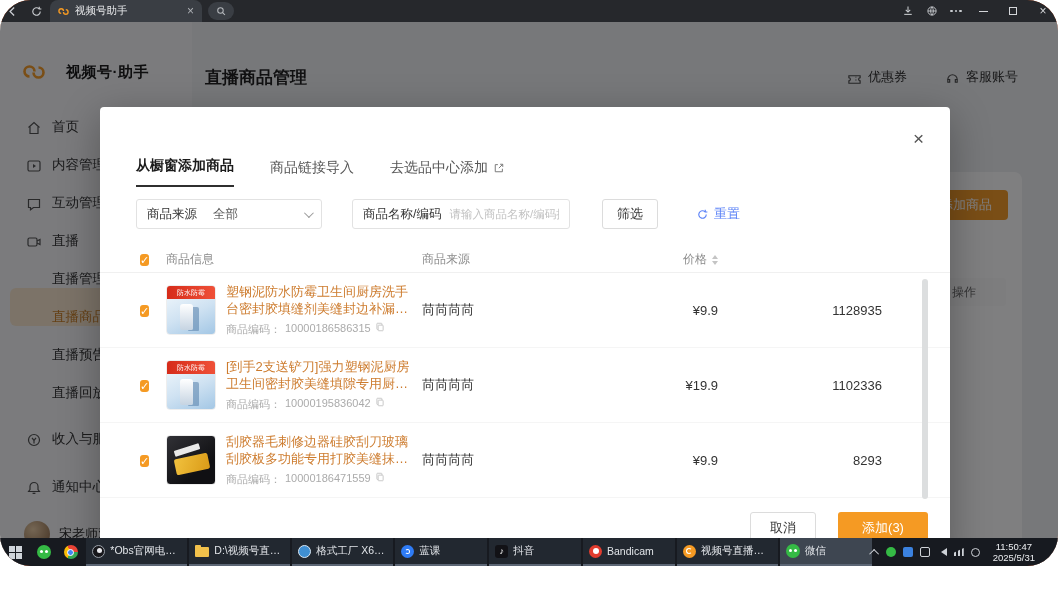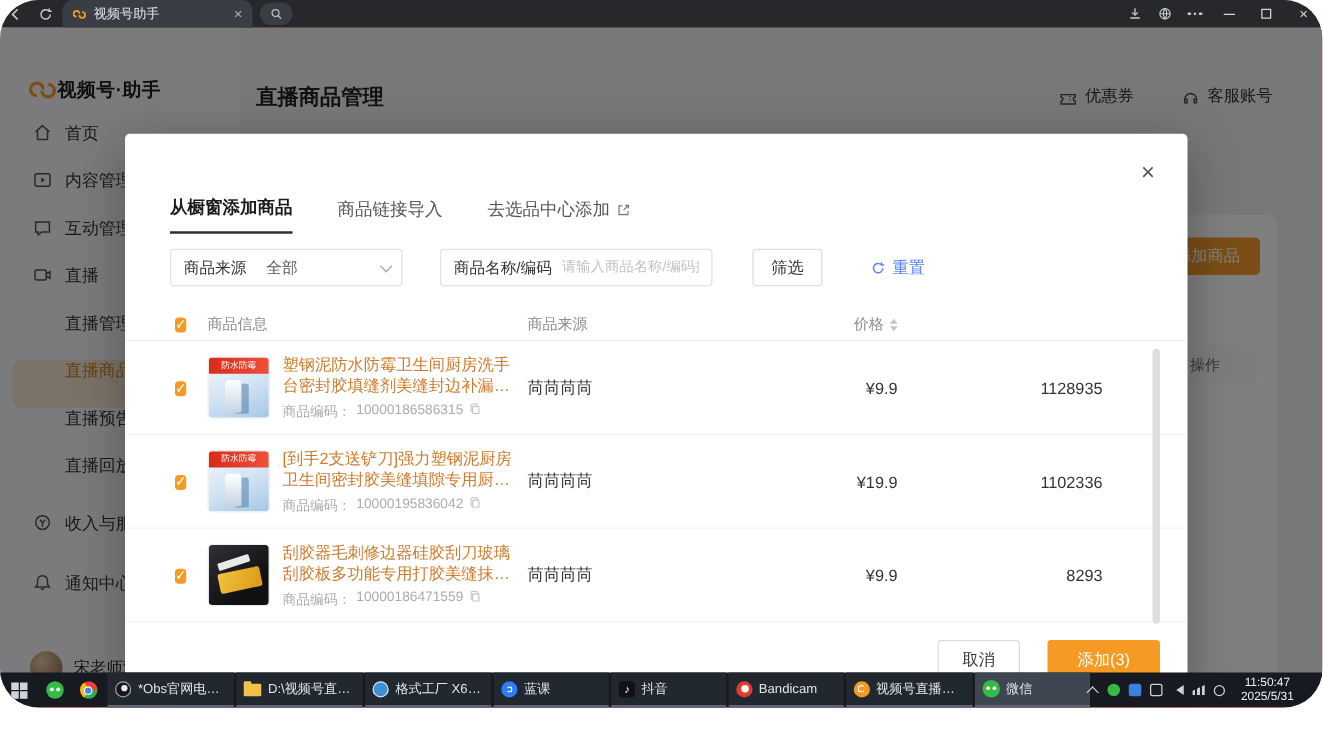"视频号·助手" .logo-row { gap: 0 -> 20px }
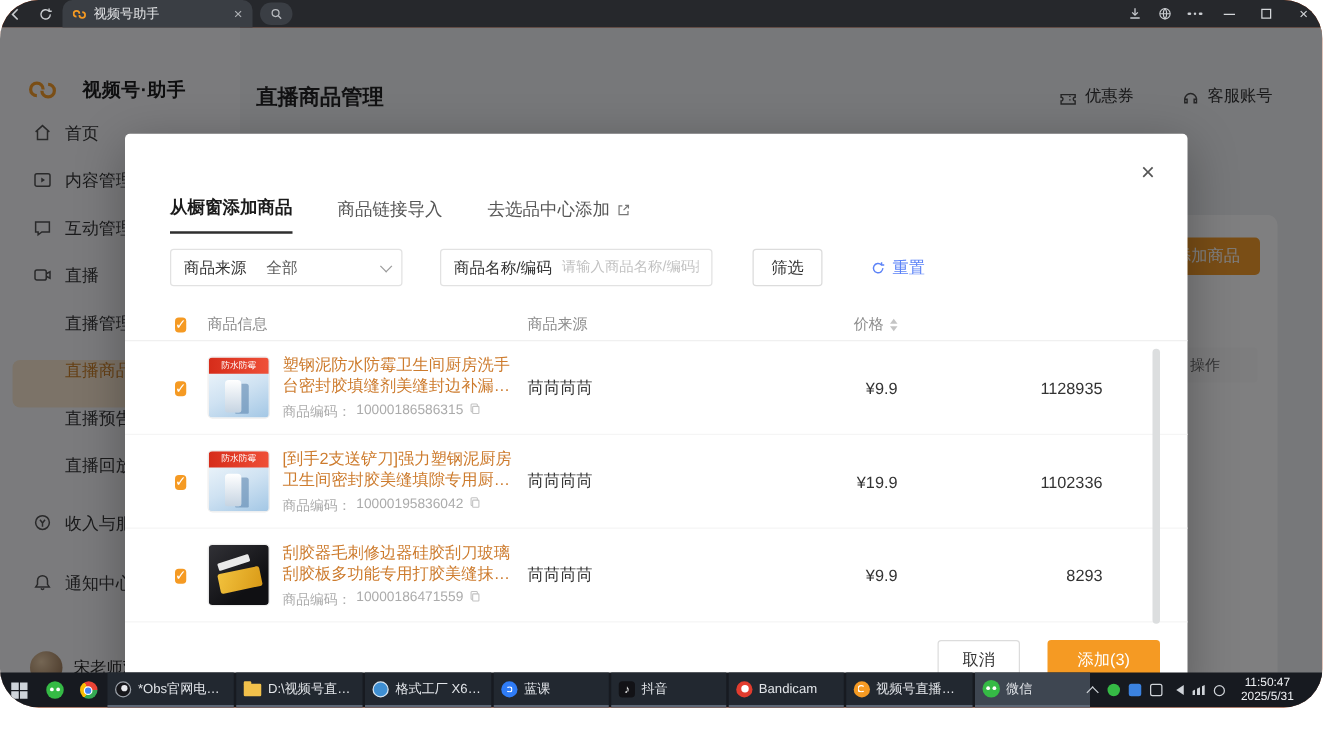"首页" .nav-item { align-items: flex-start -> flex-end }
